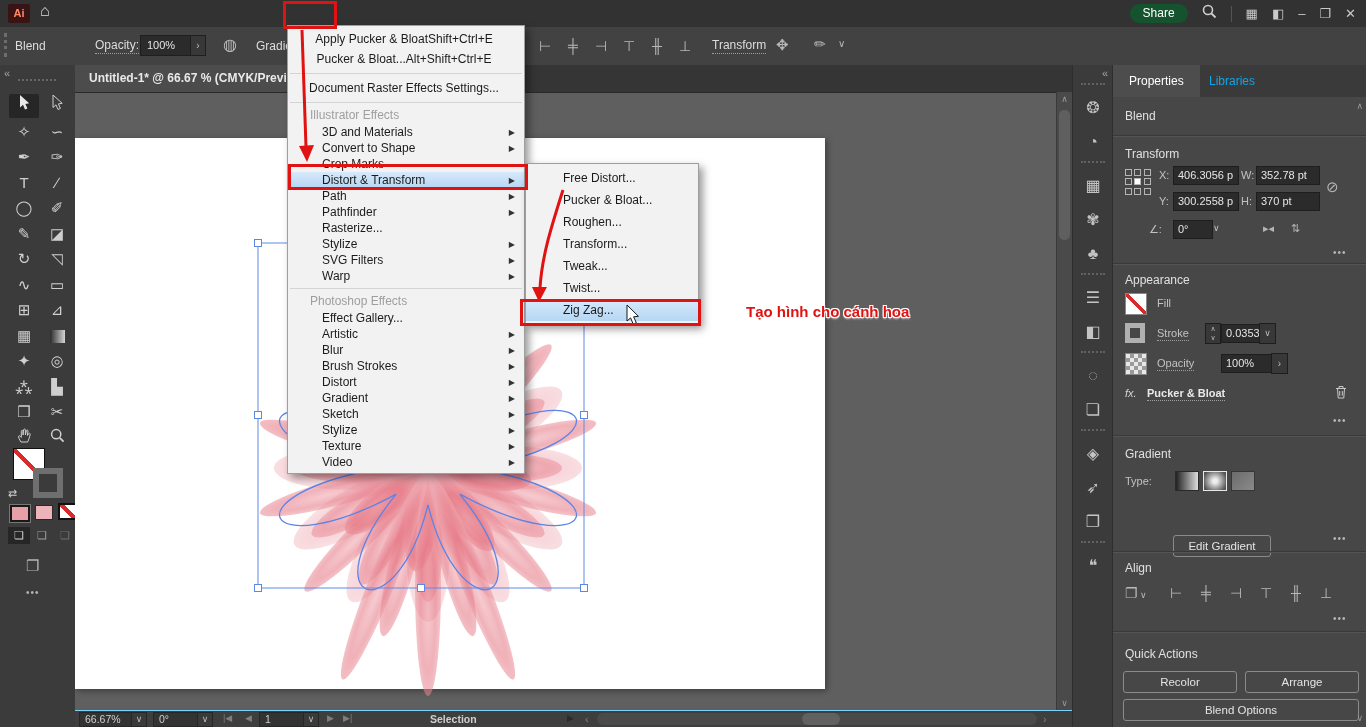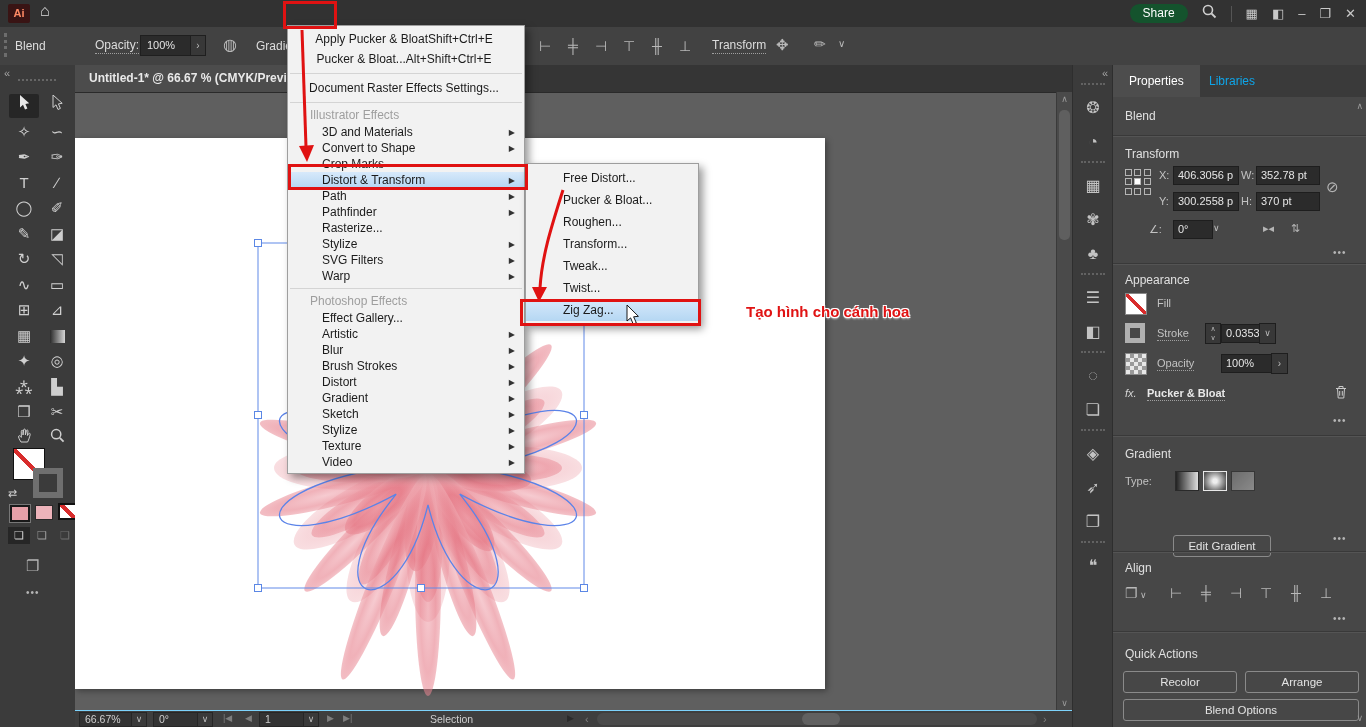"Selection" div { font-weight: none -> bold }
